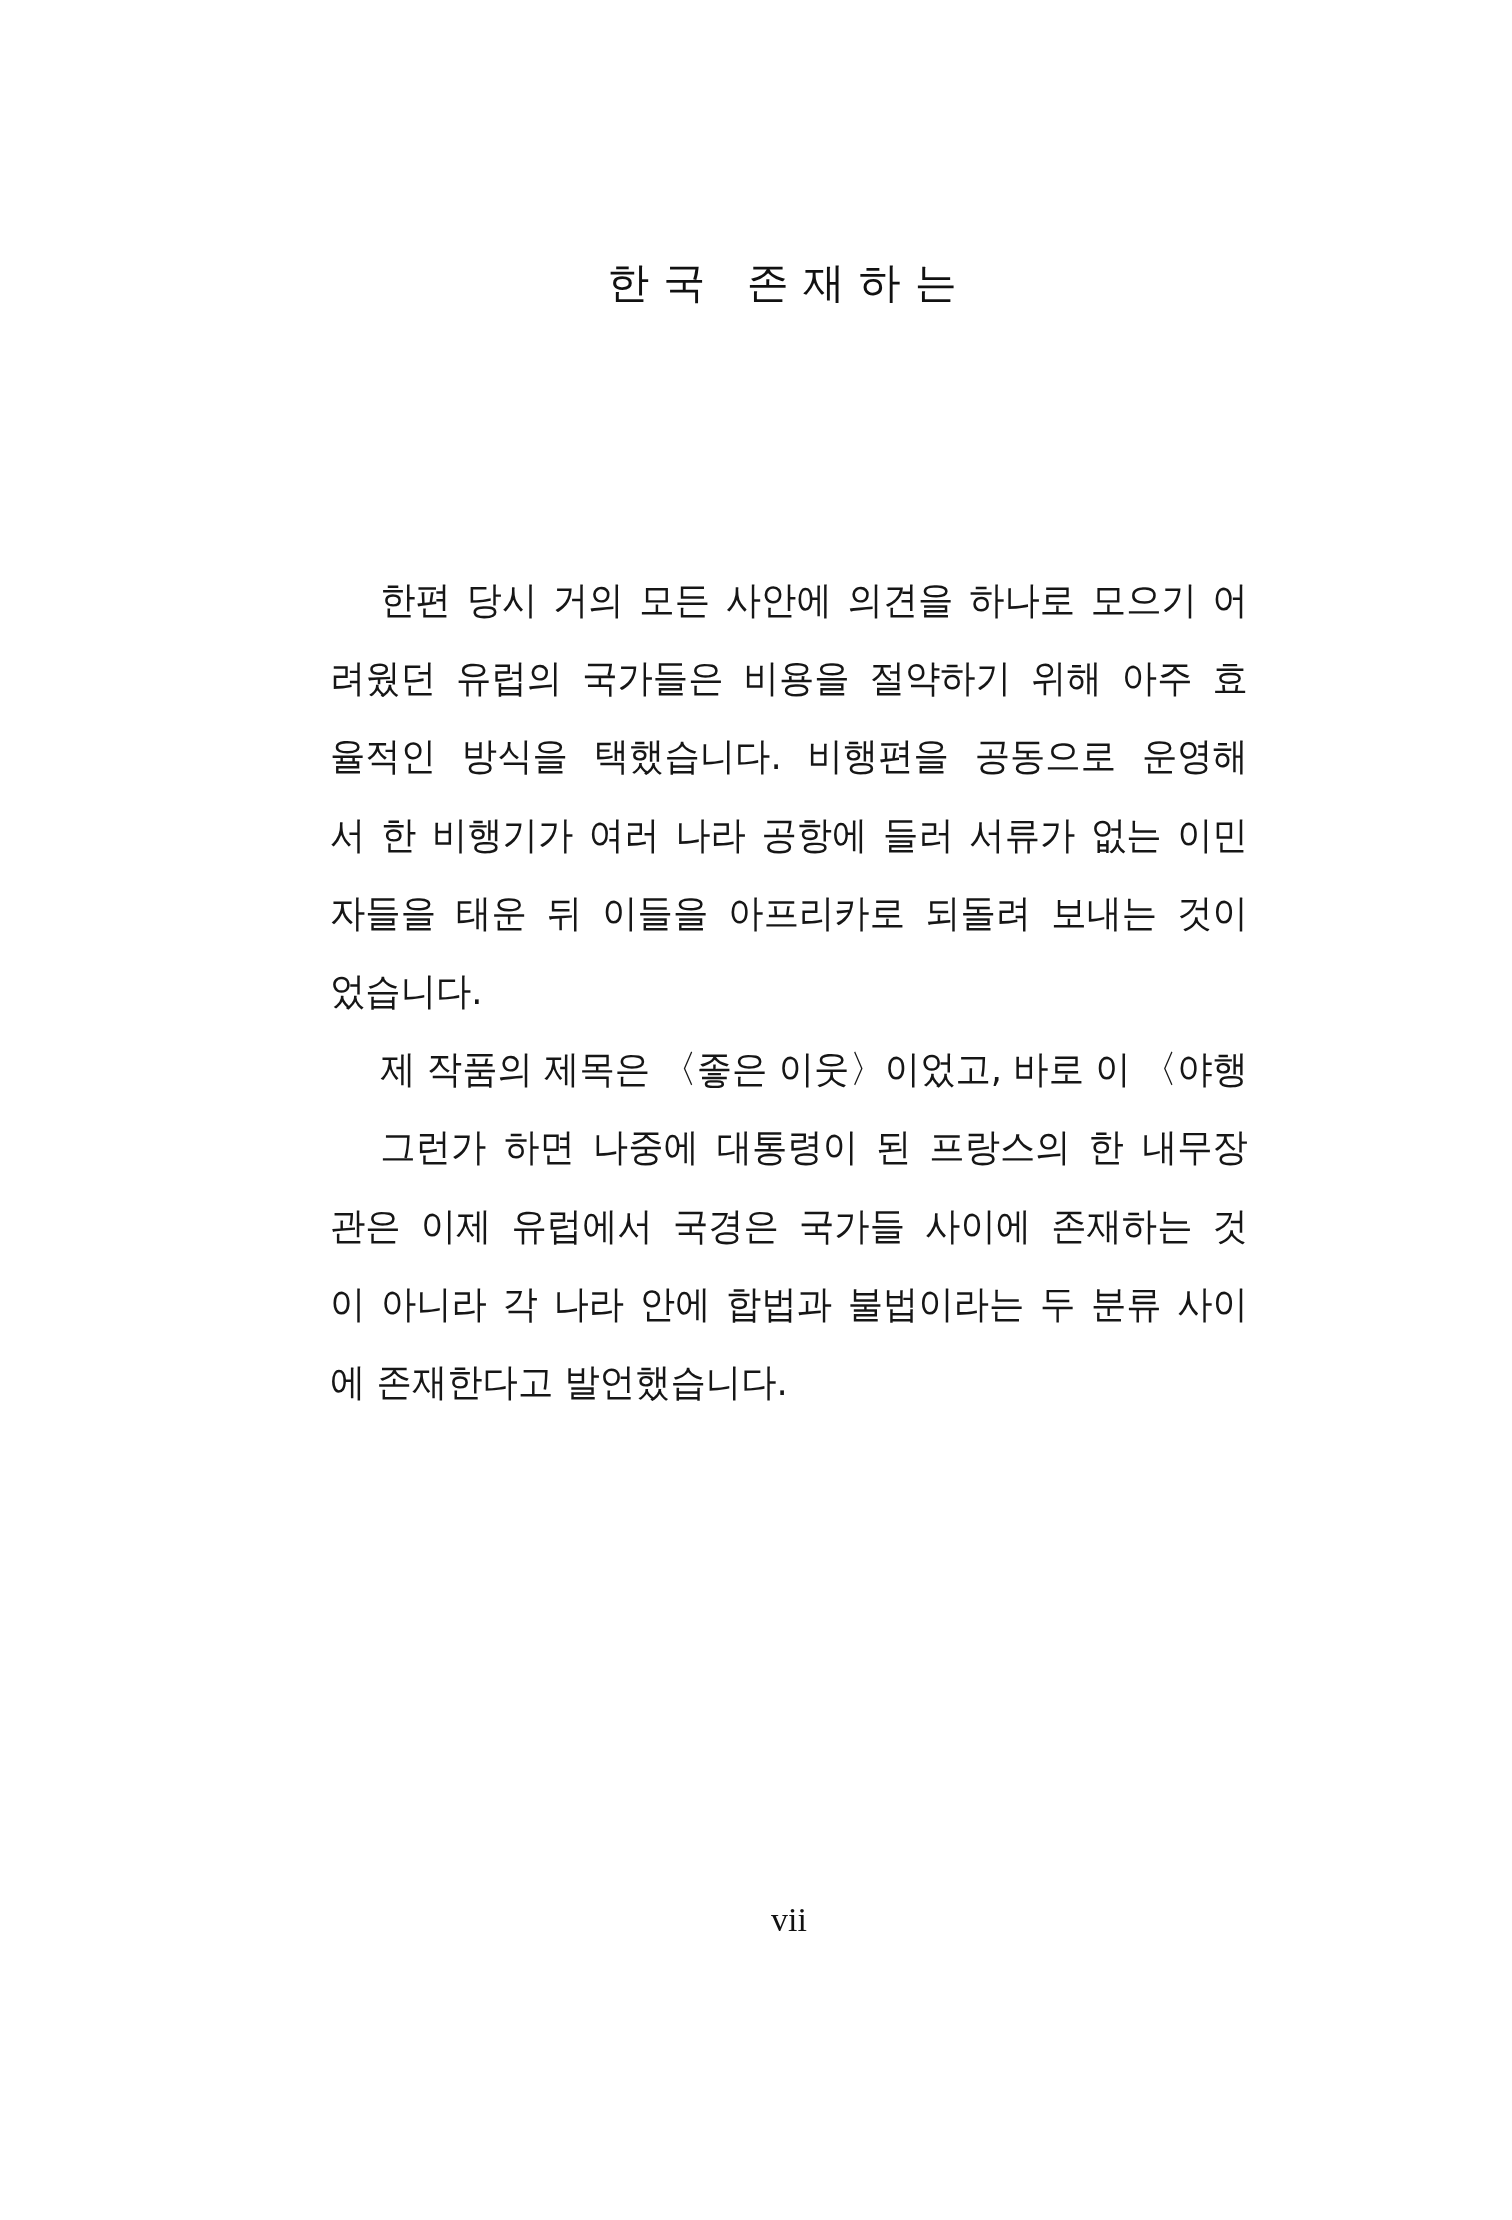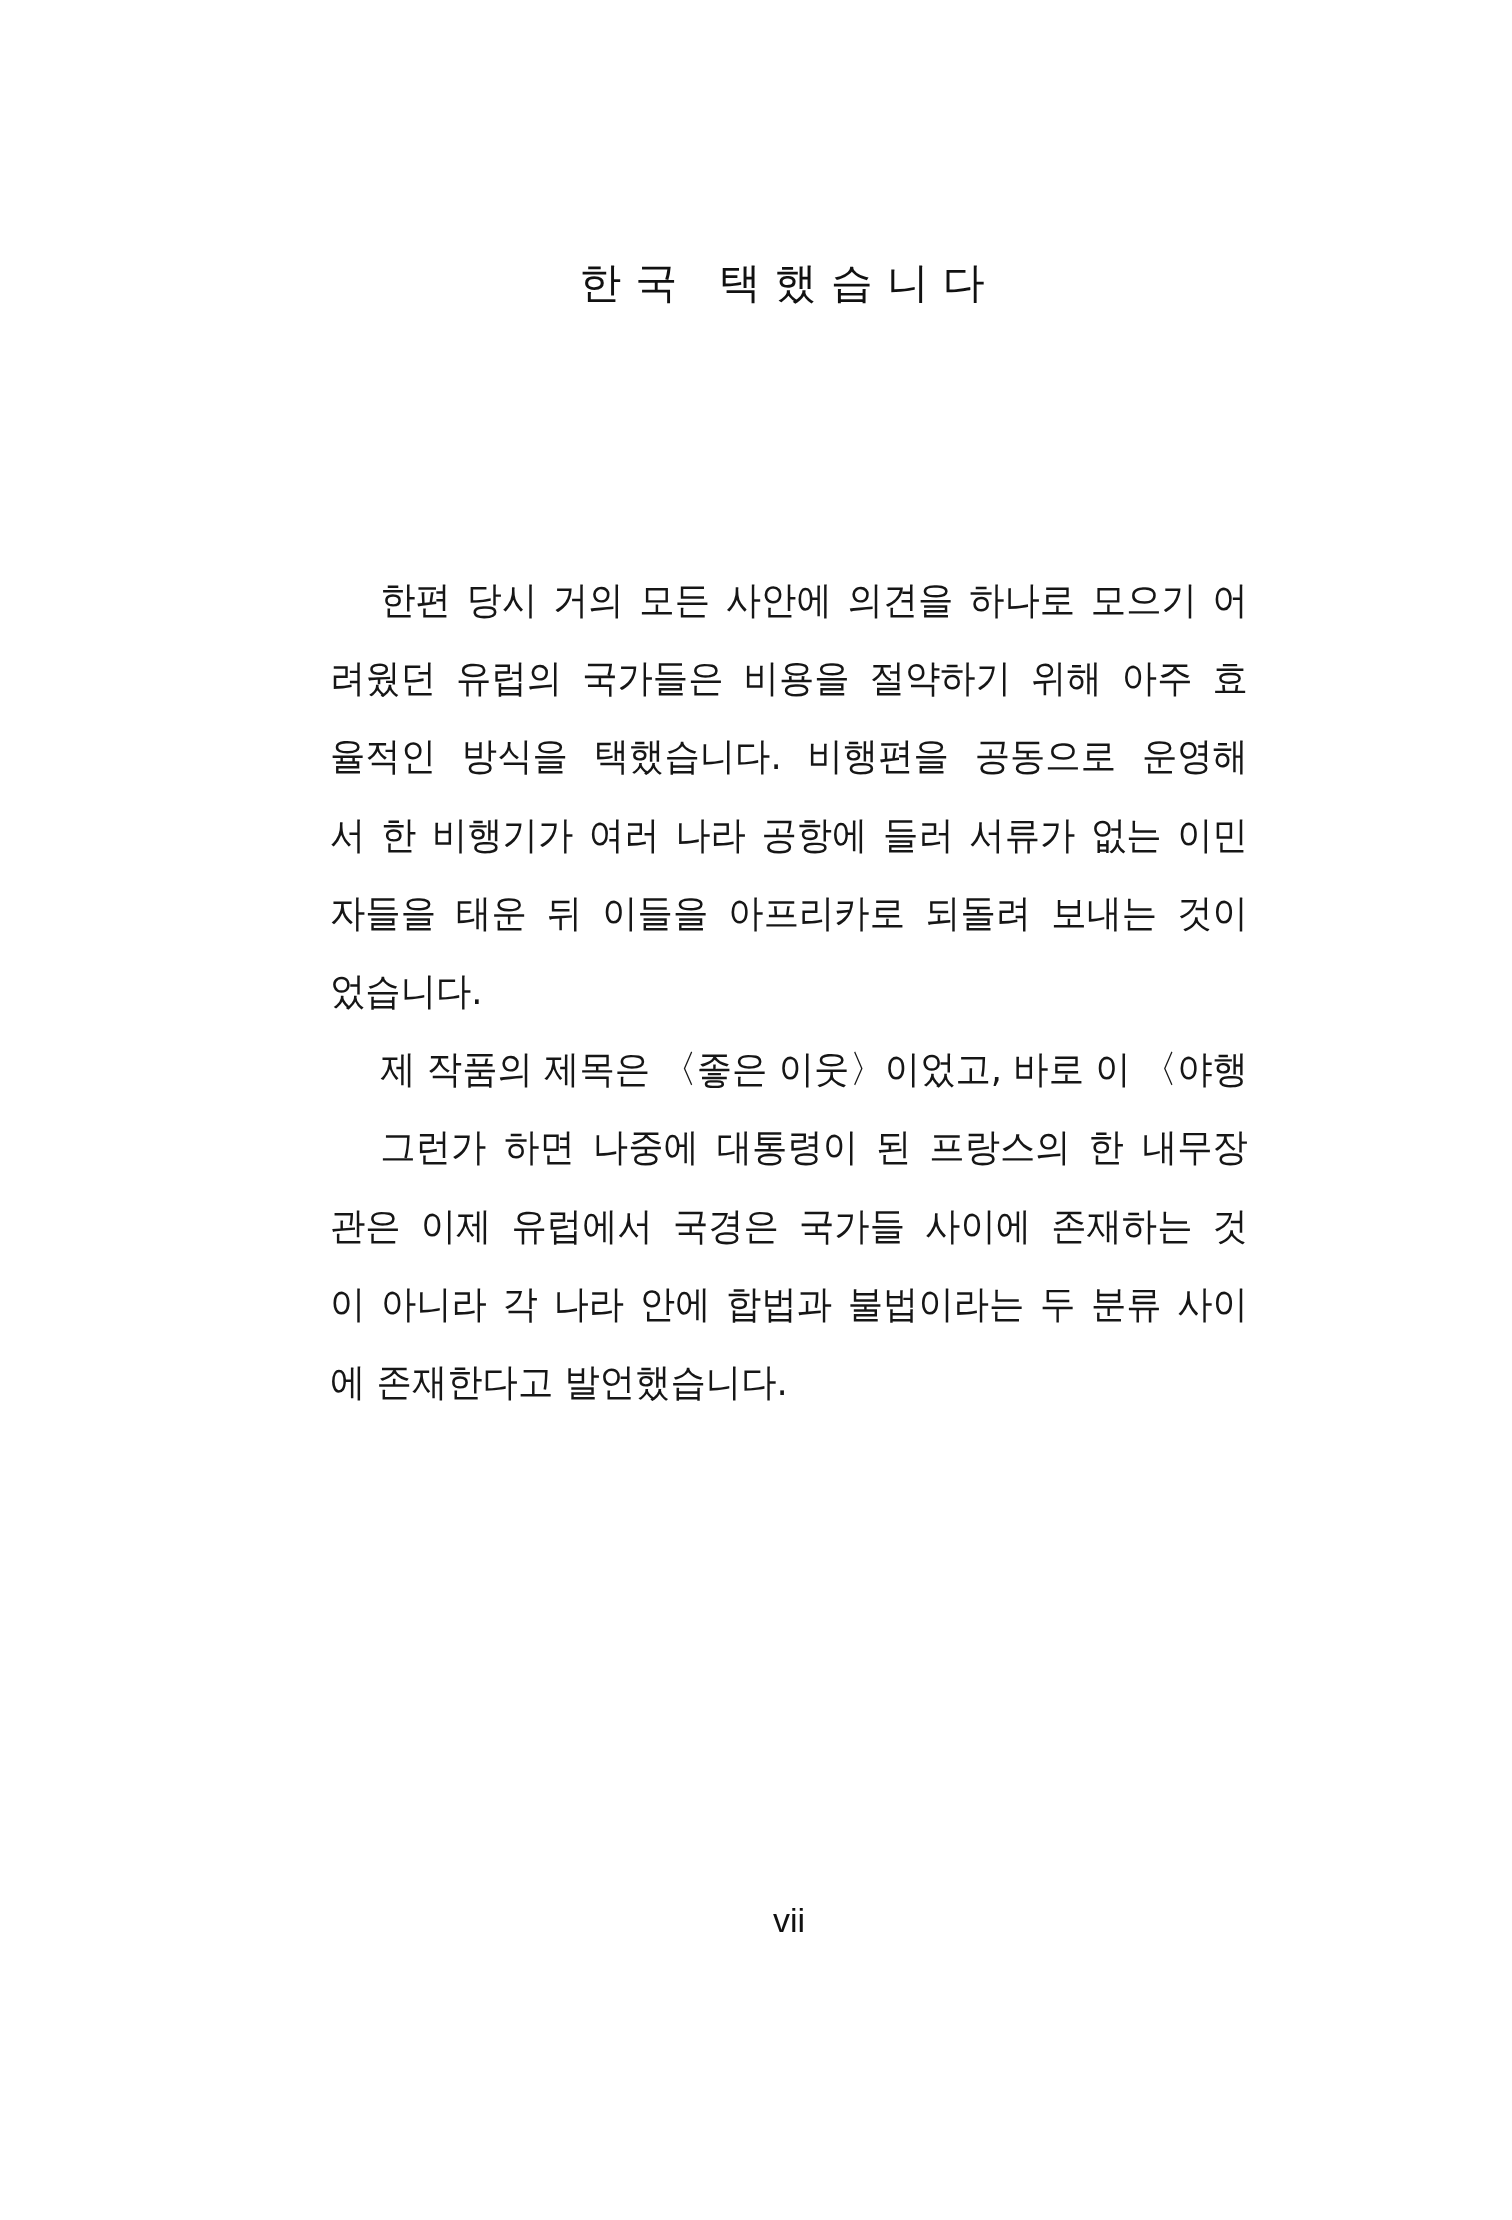"한국 택했습니다" h1.title { text: 택했습니다 -> 존재하는 }
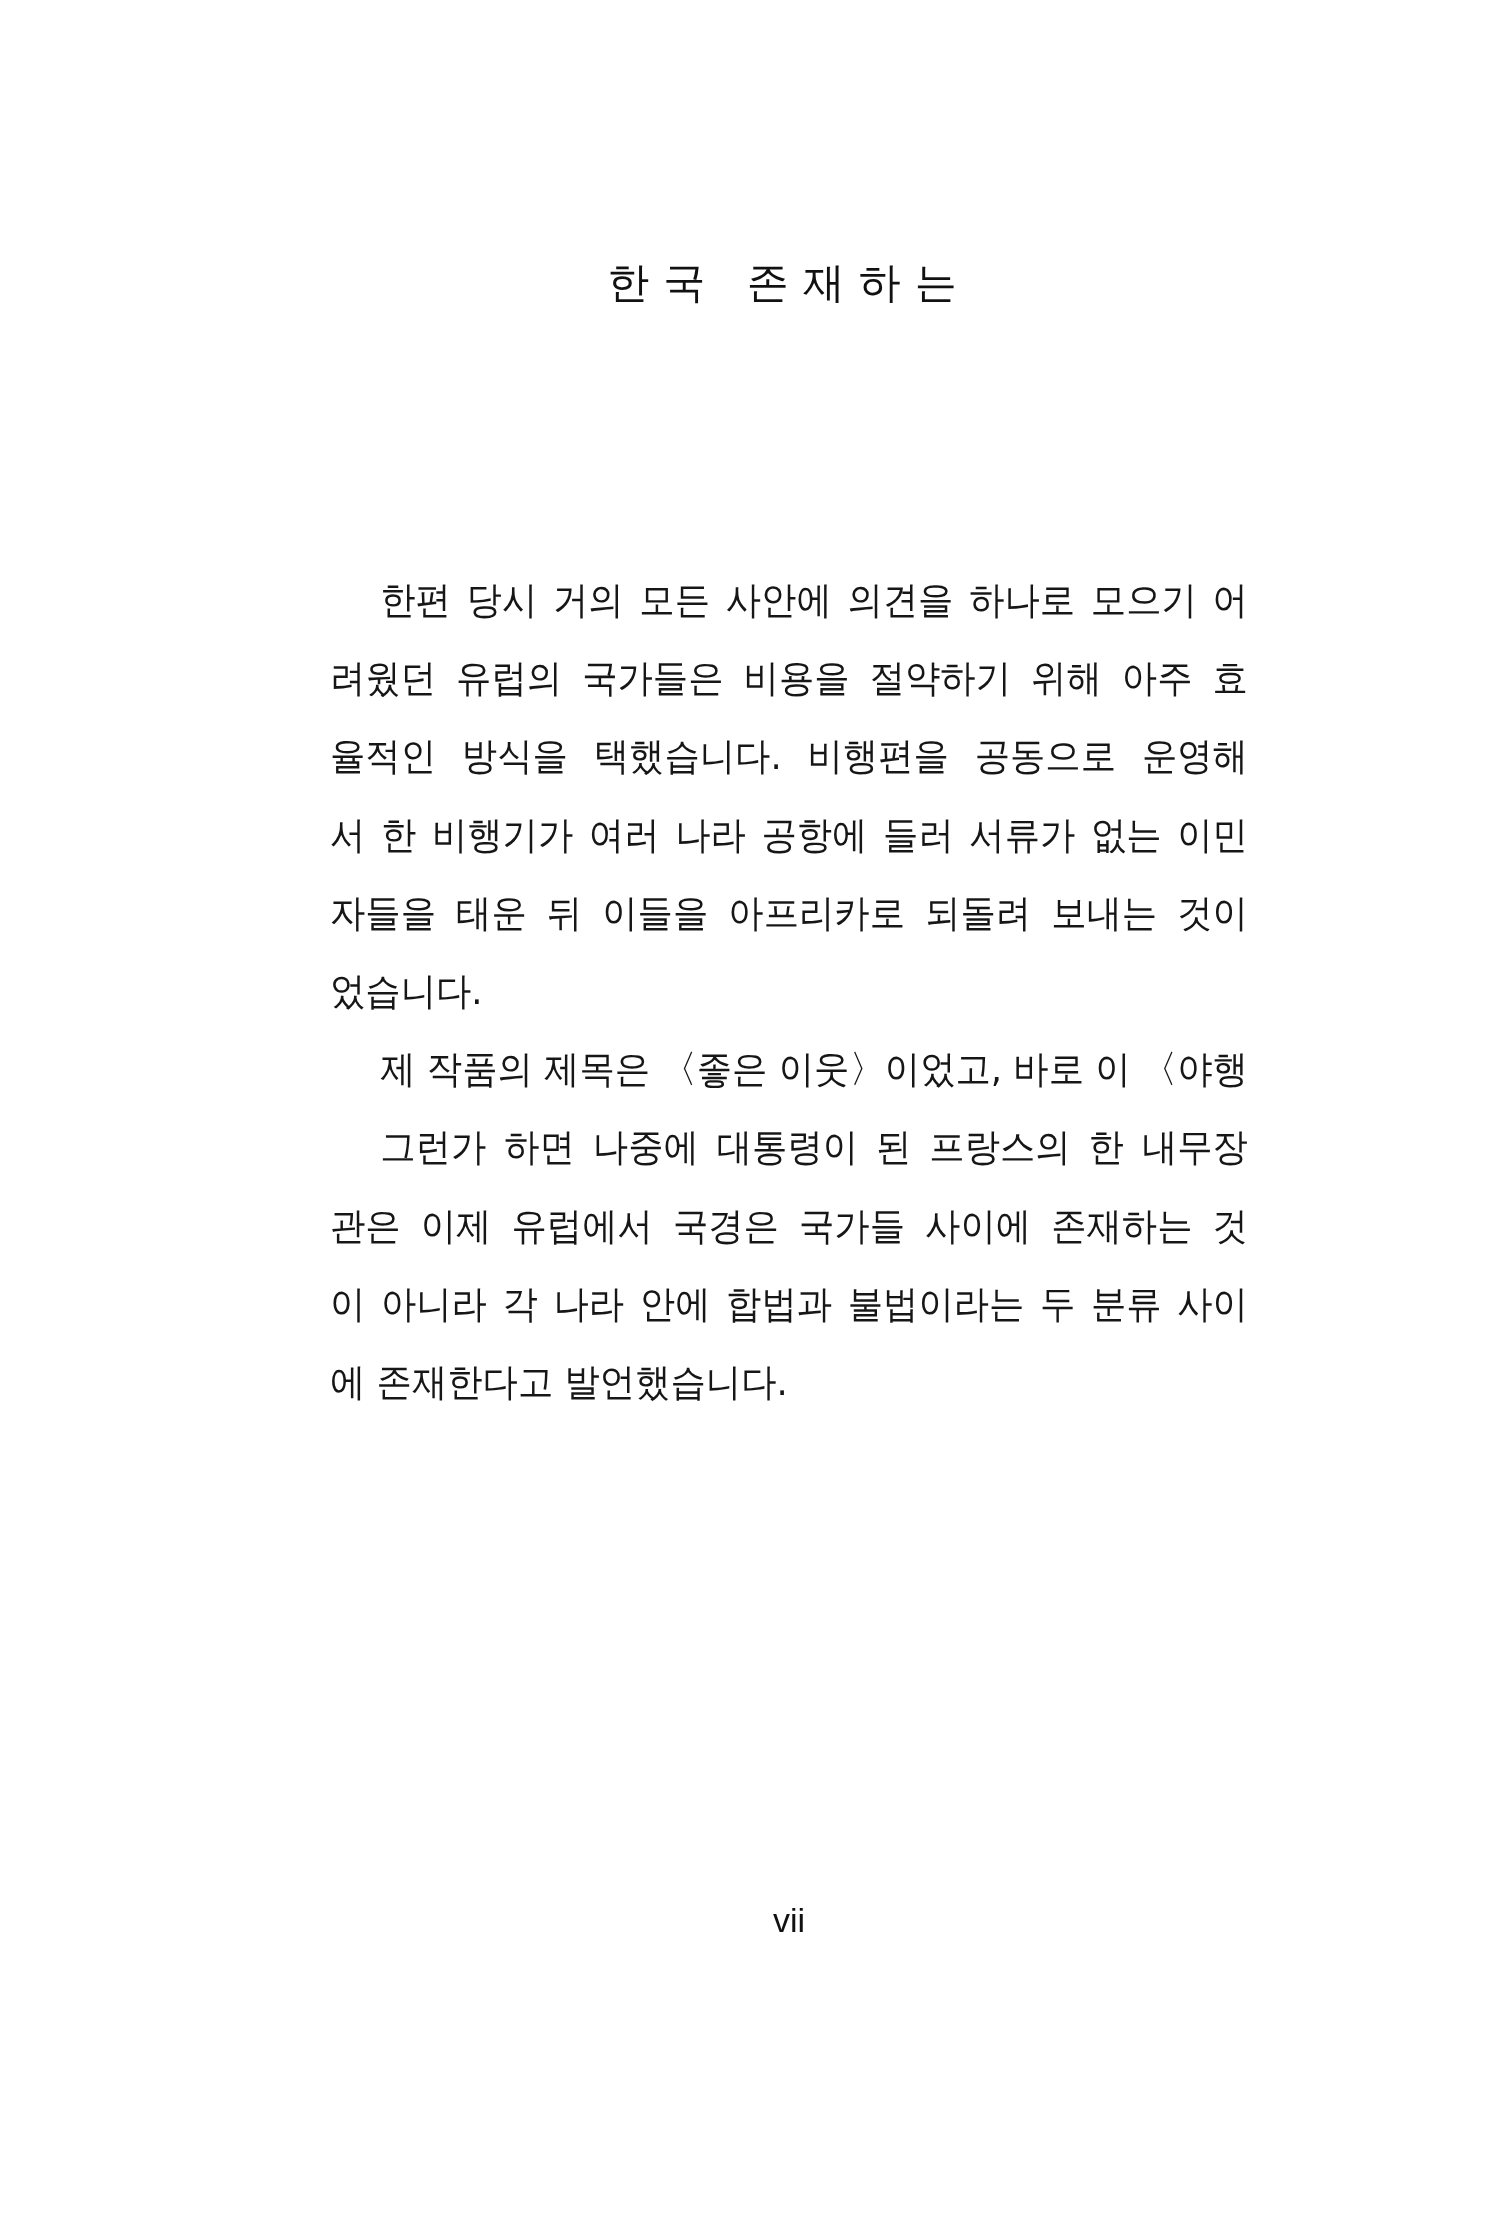"vii" .page-number { font-family: Liberation Sans, sans-serif -> Liberation Serif, serif }
